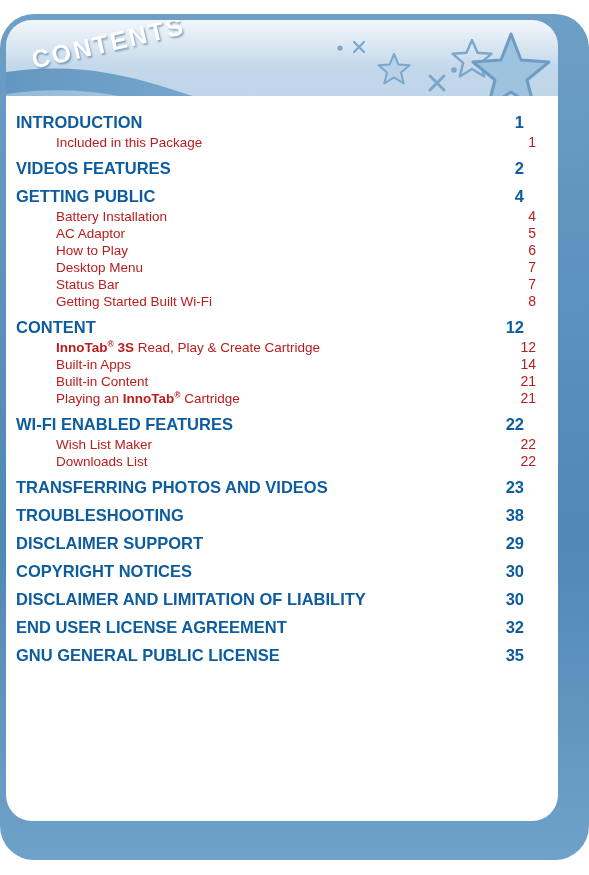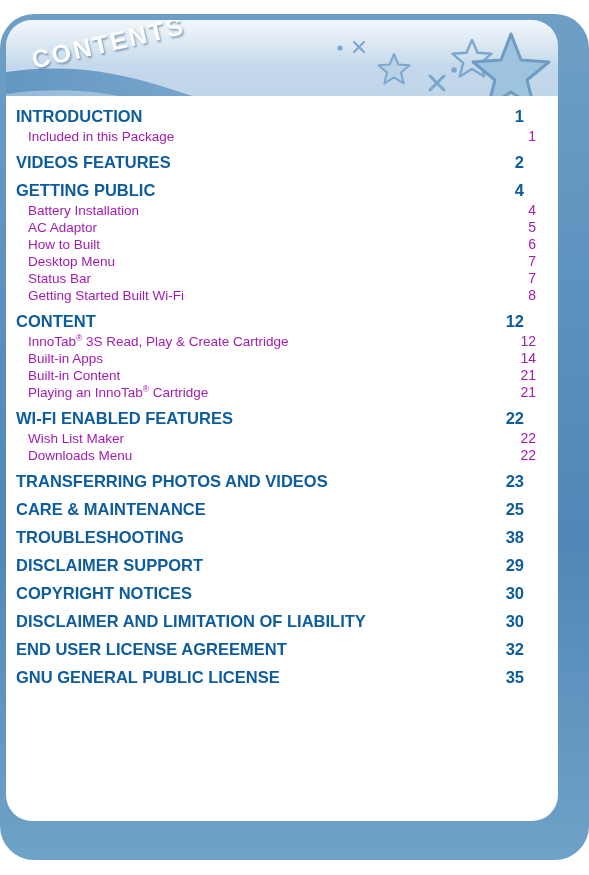"INTRODUCTION" #toc { padding: 2px 0 0 0 -> 8px 0 0 0 }
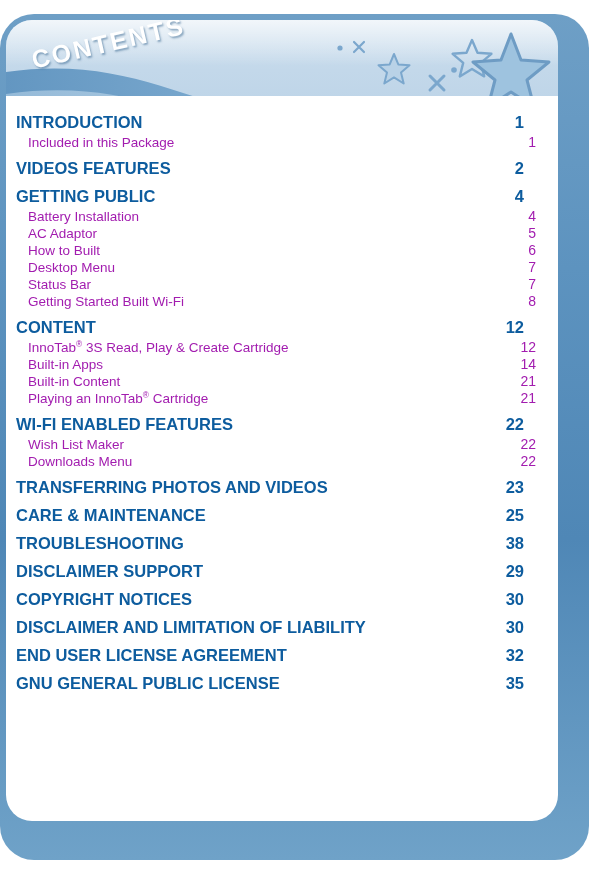"Included in this Package" .row.sub .label, .row.sub .page { color: #a21caf -> #b91c1c; margin-left: none -> 28px }
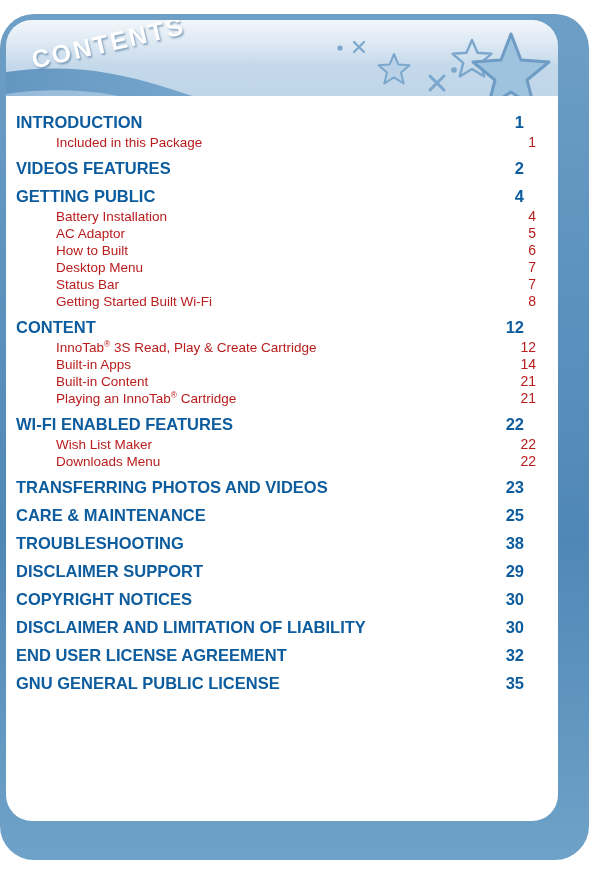"How to Built" span.label { text: Built -> Play }
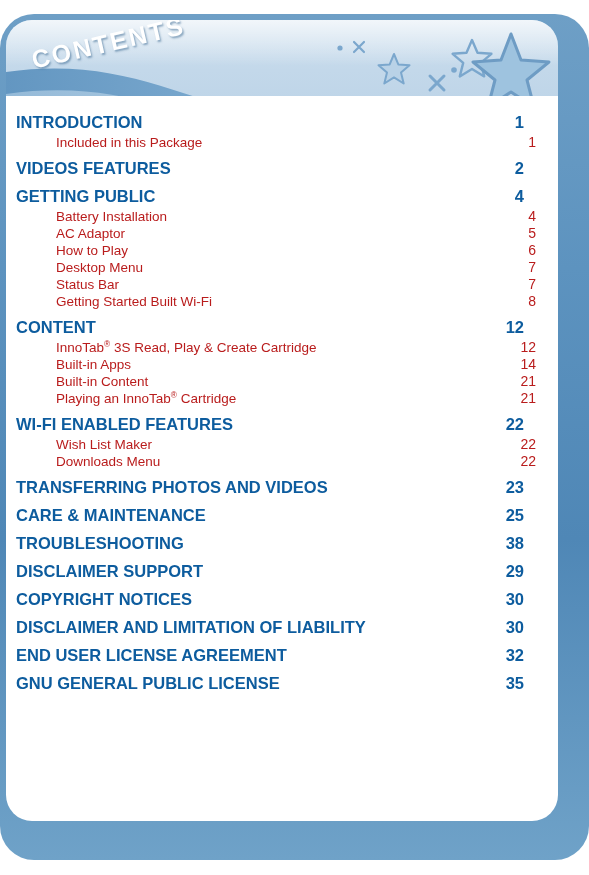"InnoTab® 3S" b.brand { font-weight: normal -> bold }
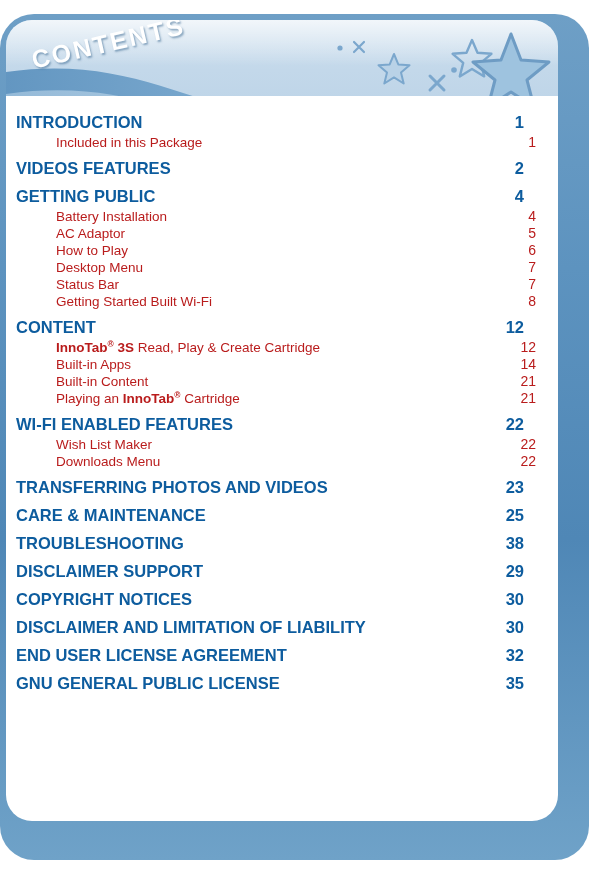"Downloads Menu" span.label { text: Menu -> List }
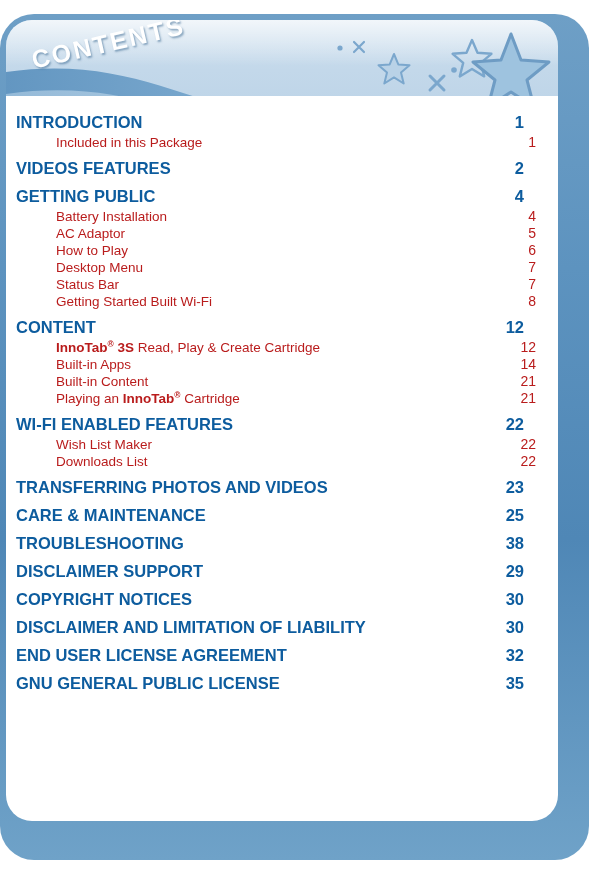"CARE & MAINTENANCE" div.row { html: <div> <span>CARE &amp; MAINTENANCE</span> <span></span> <span>25</span> </div> -> none }
